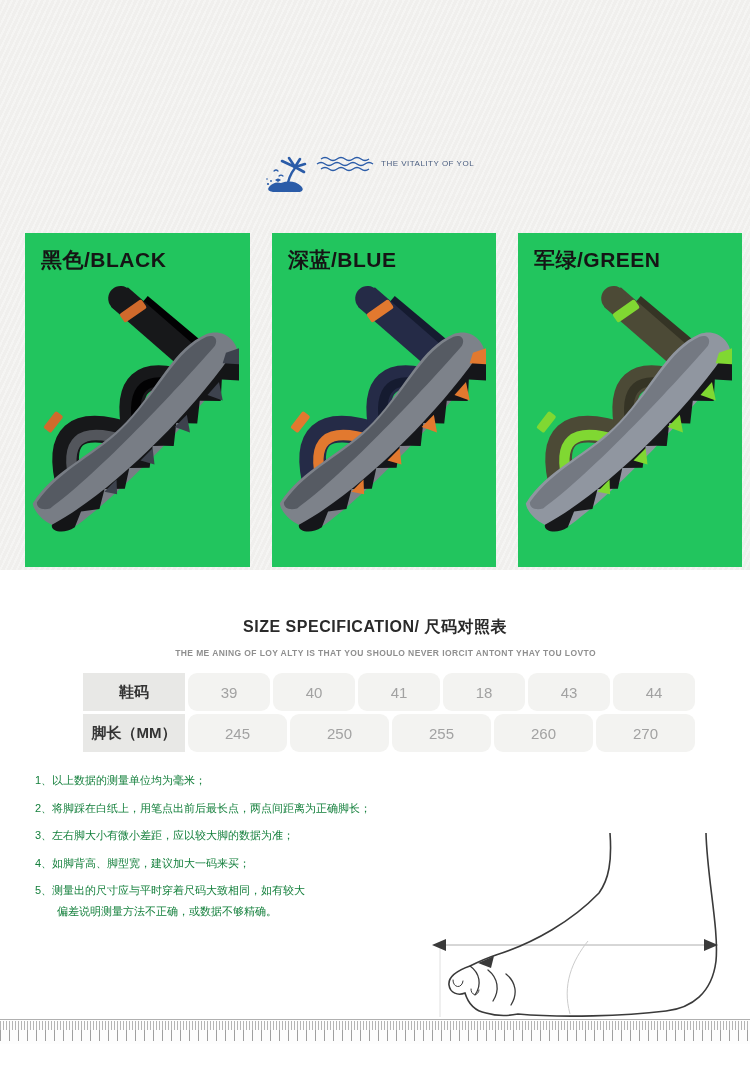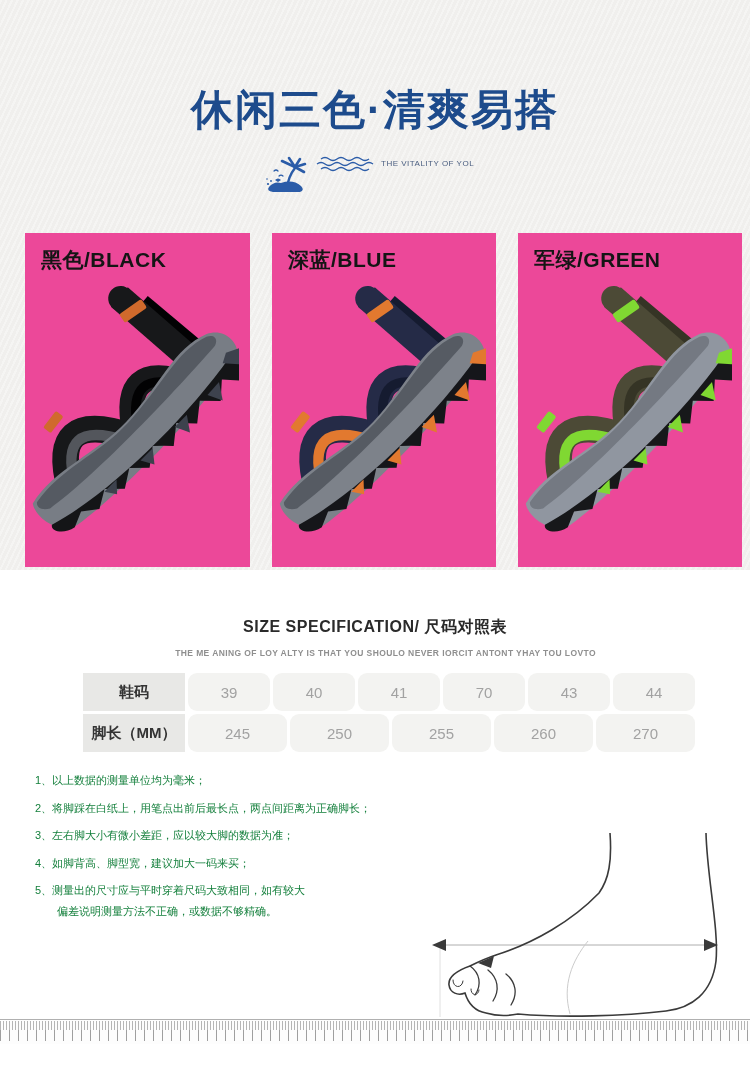"休闲三色·清爽易搭" div.main-title { html: <div>休闲三色·清爽易搭</div> -> none }
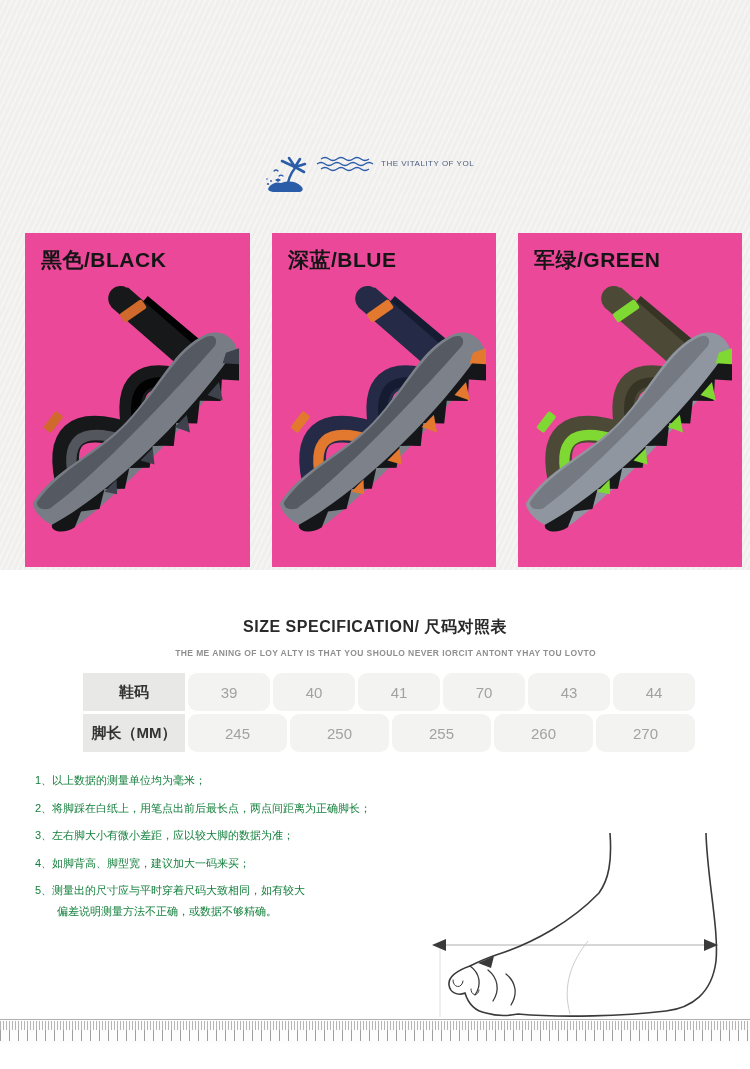"黑色/BLACK" .card { background: #ec4899 -> #22c55e }
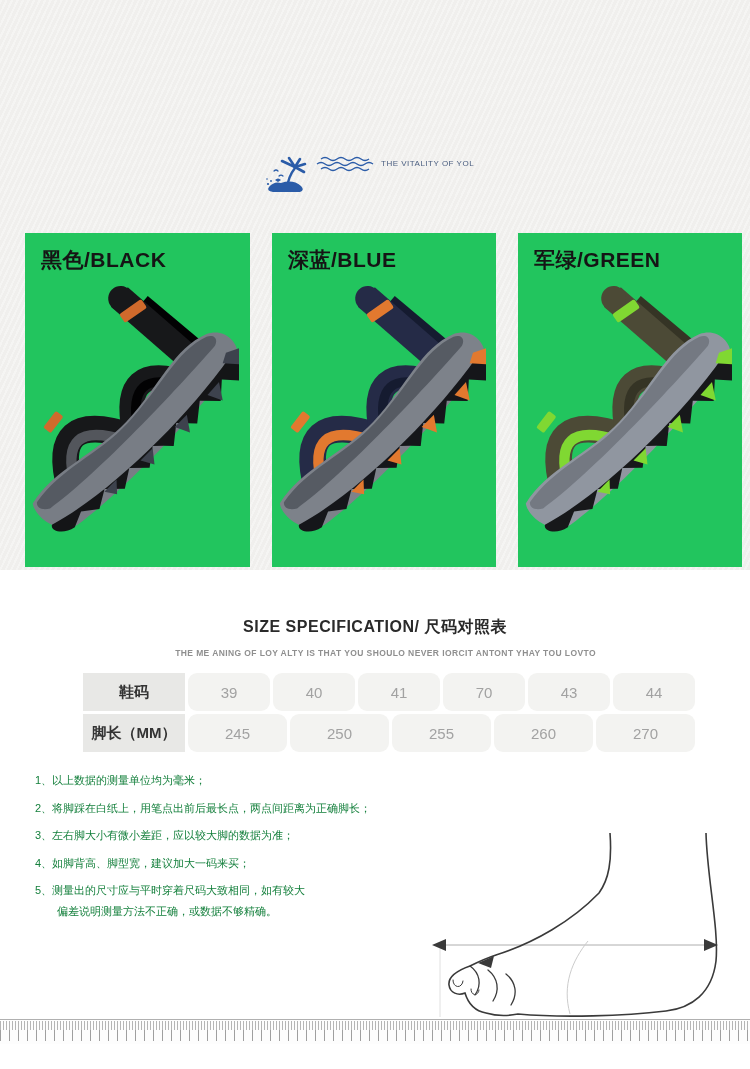"70" div.t-cell { text: 70 -> 18 }
